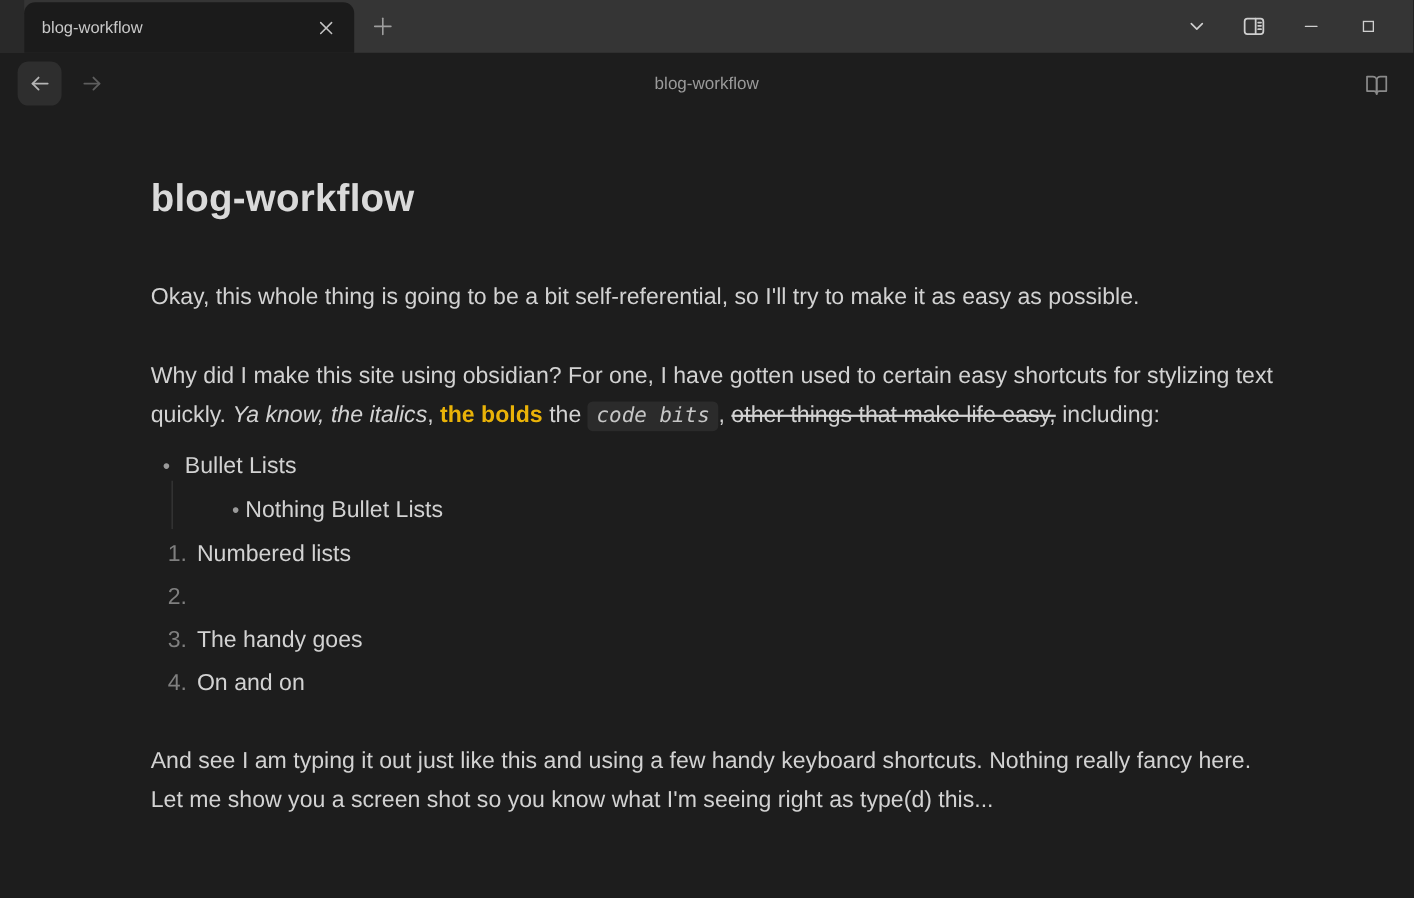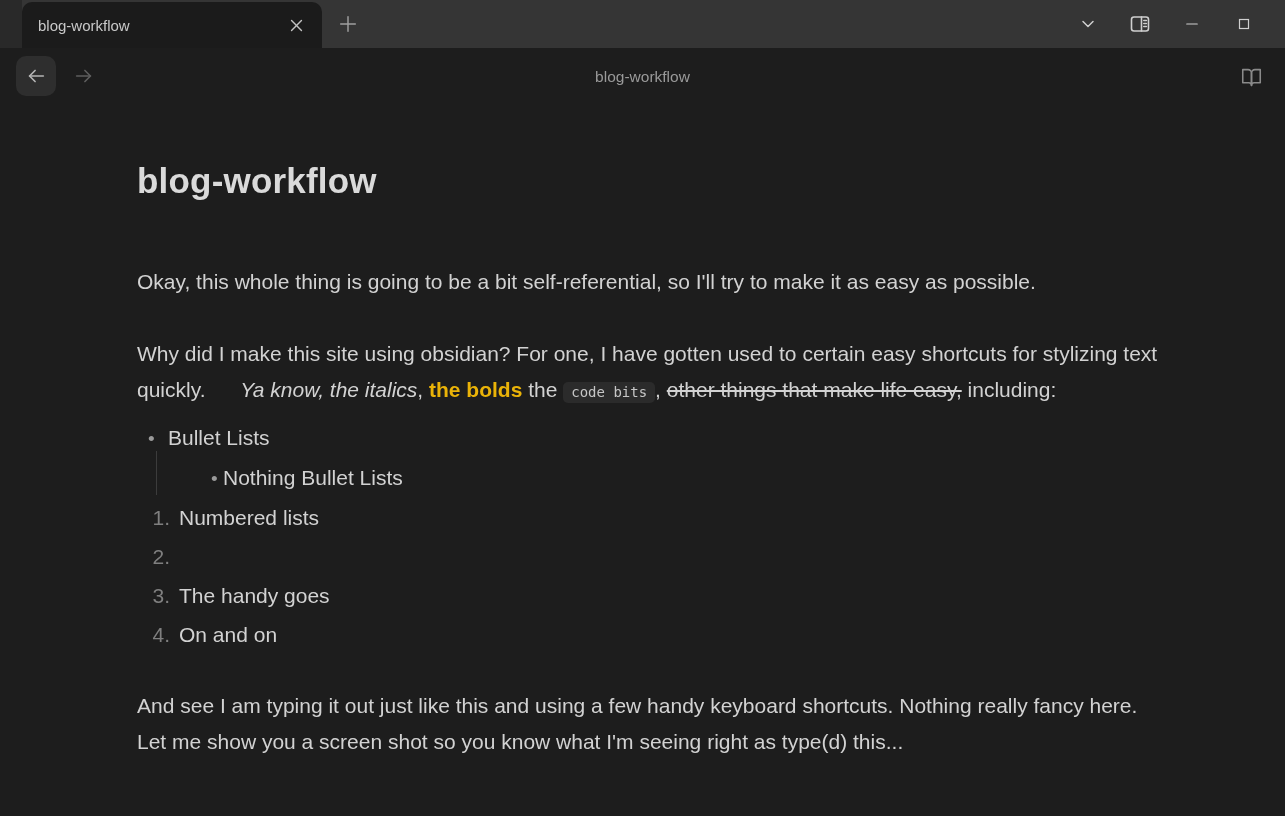"Okay, this whole thing is" .p1 { margin-top: 60px -> 48px }
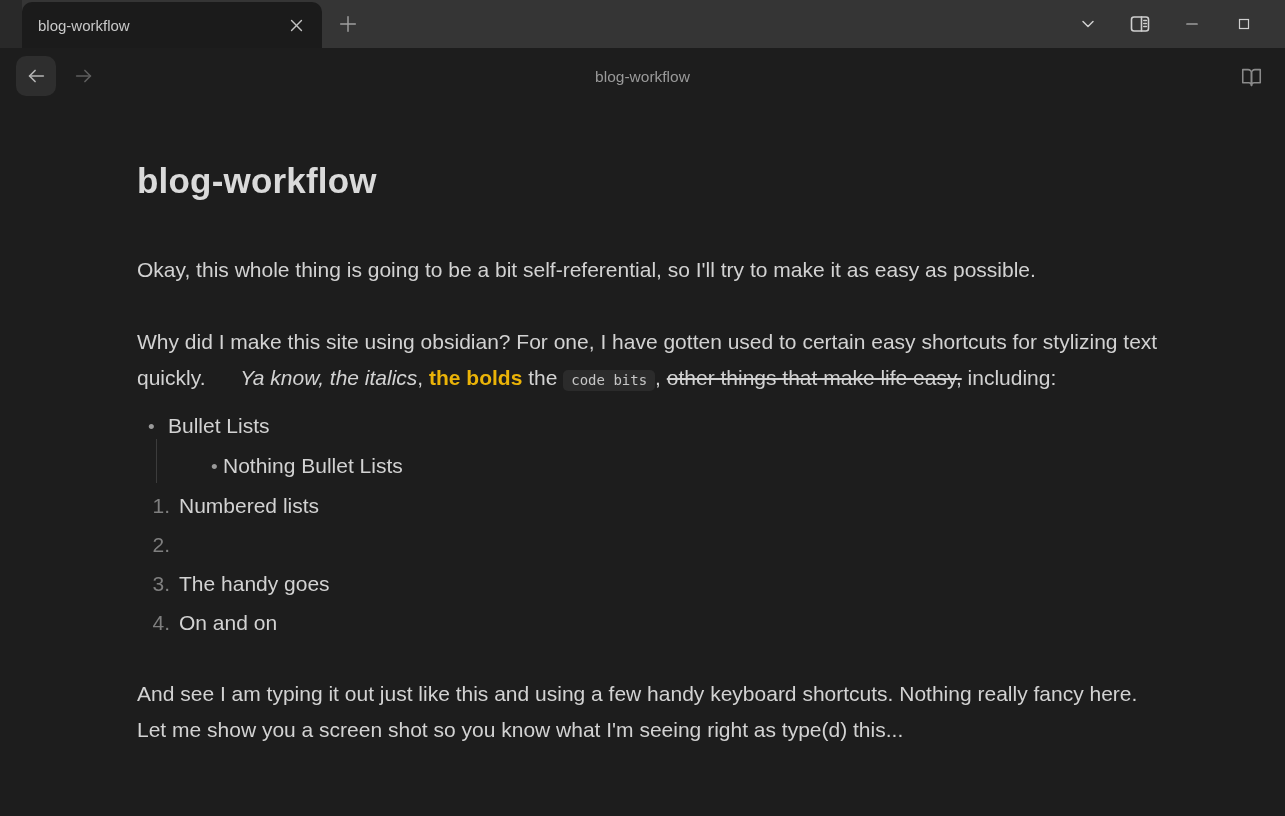"Ya know, the italics" .seg-italic { margin-left: 29px -> none }
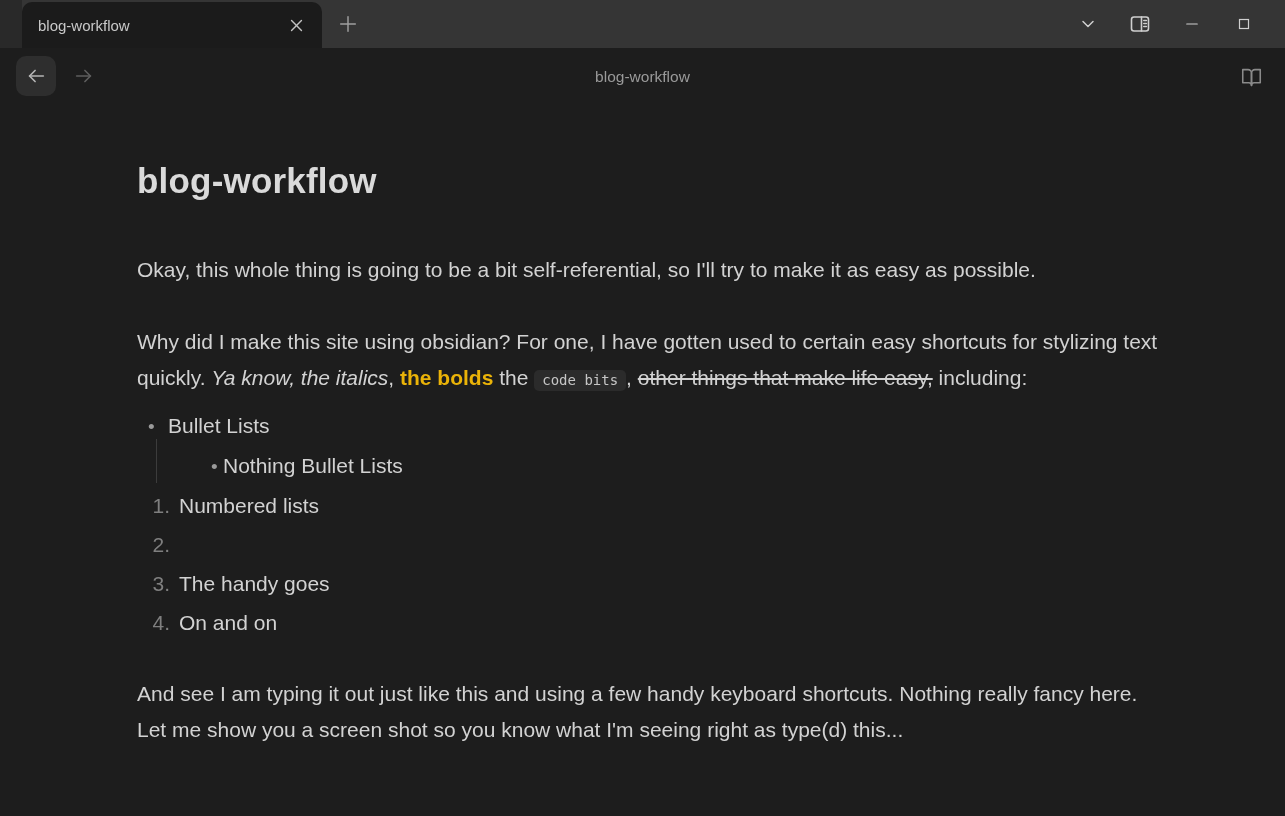"code bits" .seg-code { font-size: 14px -> 19px; font-style: none -> italic }
